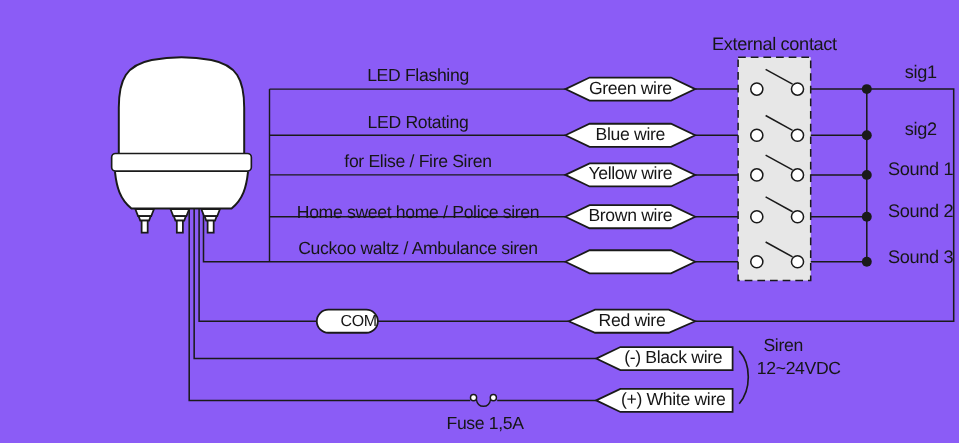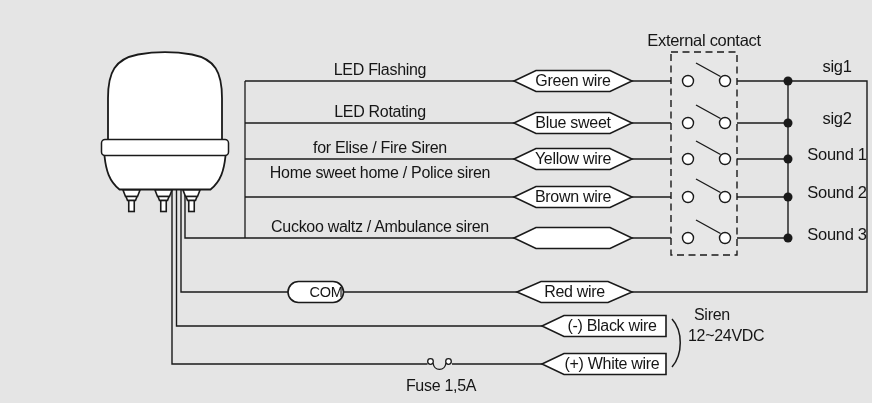"External contact" #stage { background: #e5e5e5 -> #8b5cf6 }
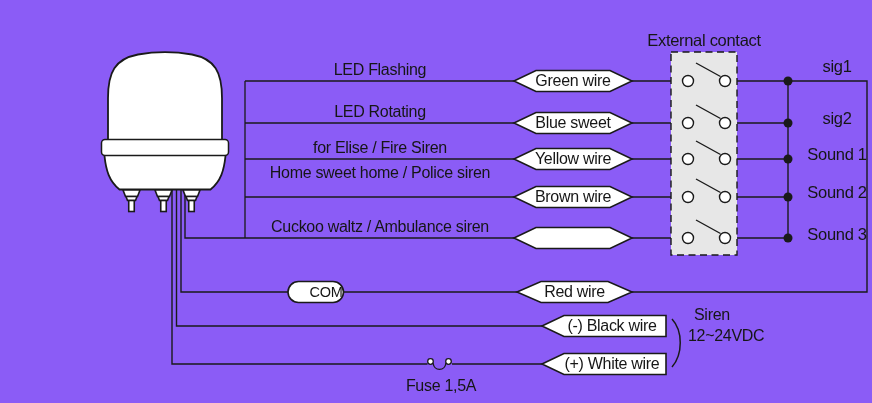"Blue sweet" div.lbl { text: sweet -> wire }
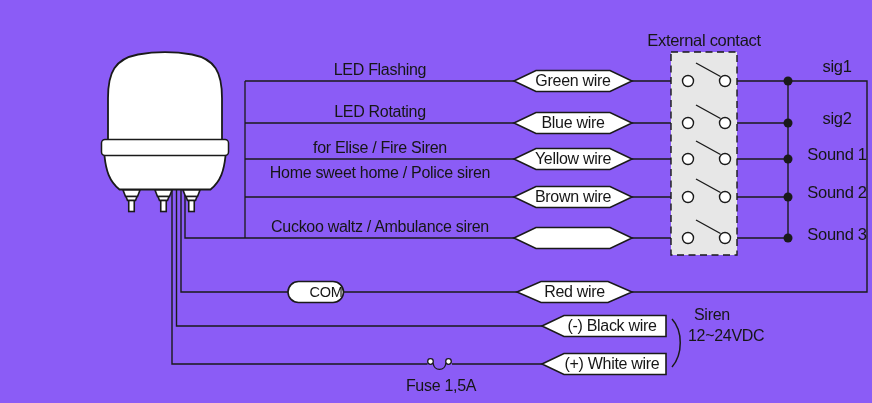"Home sweet home / Police" div.lbl { top: 163px -> 184px }
